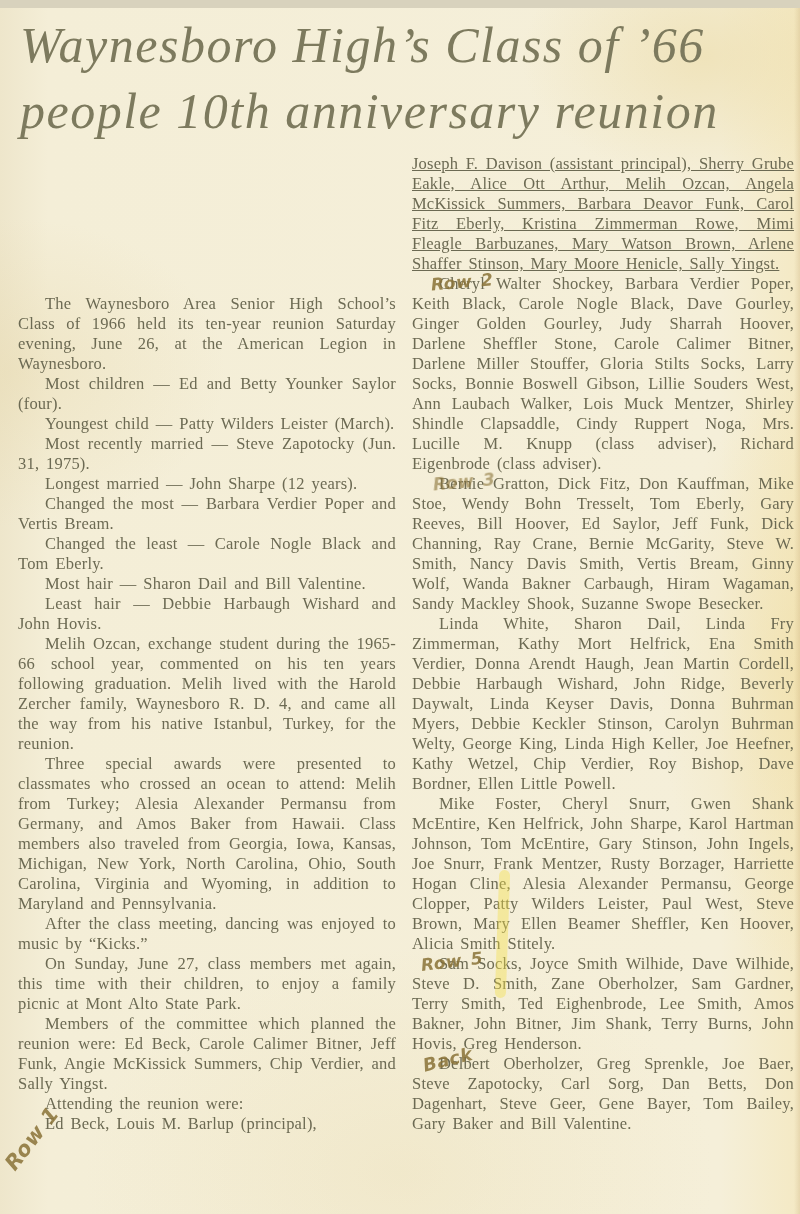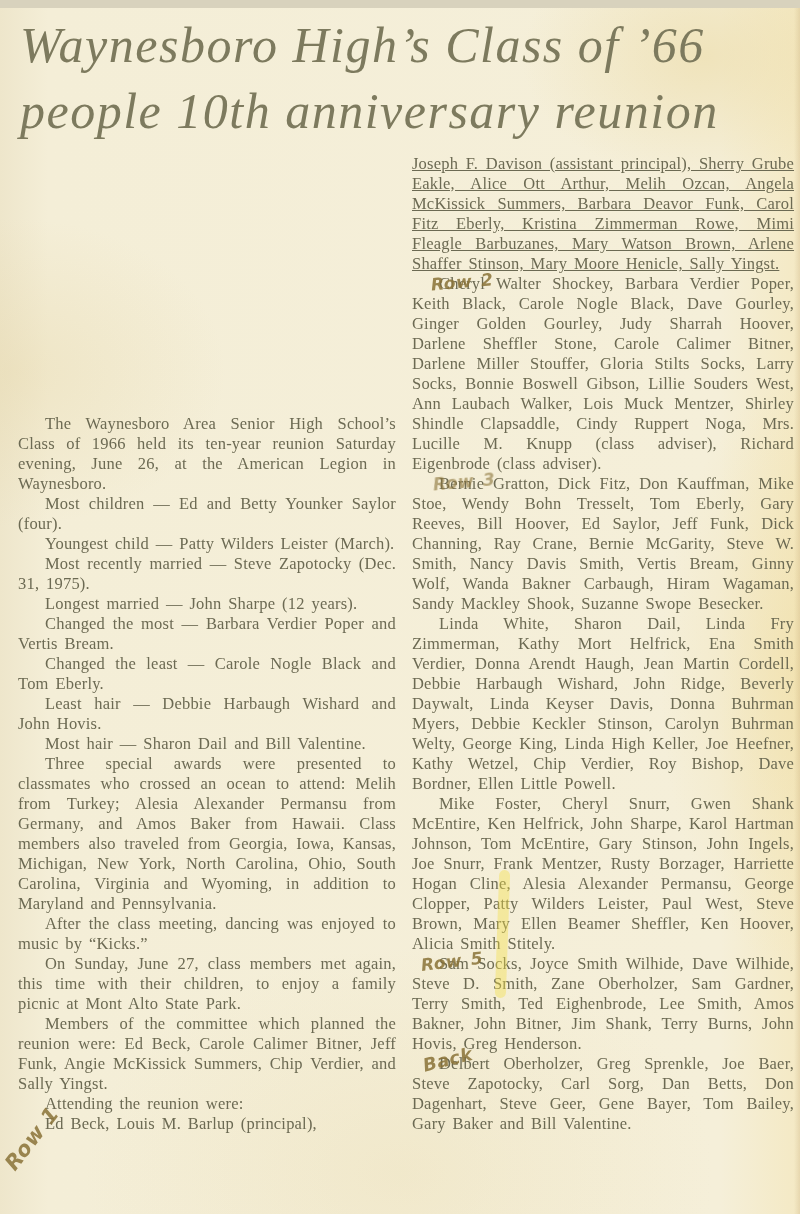"Most recently married — Steve" p.para { text: Dec -> Jun }
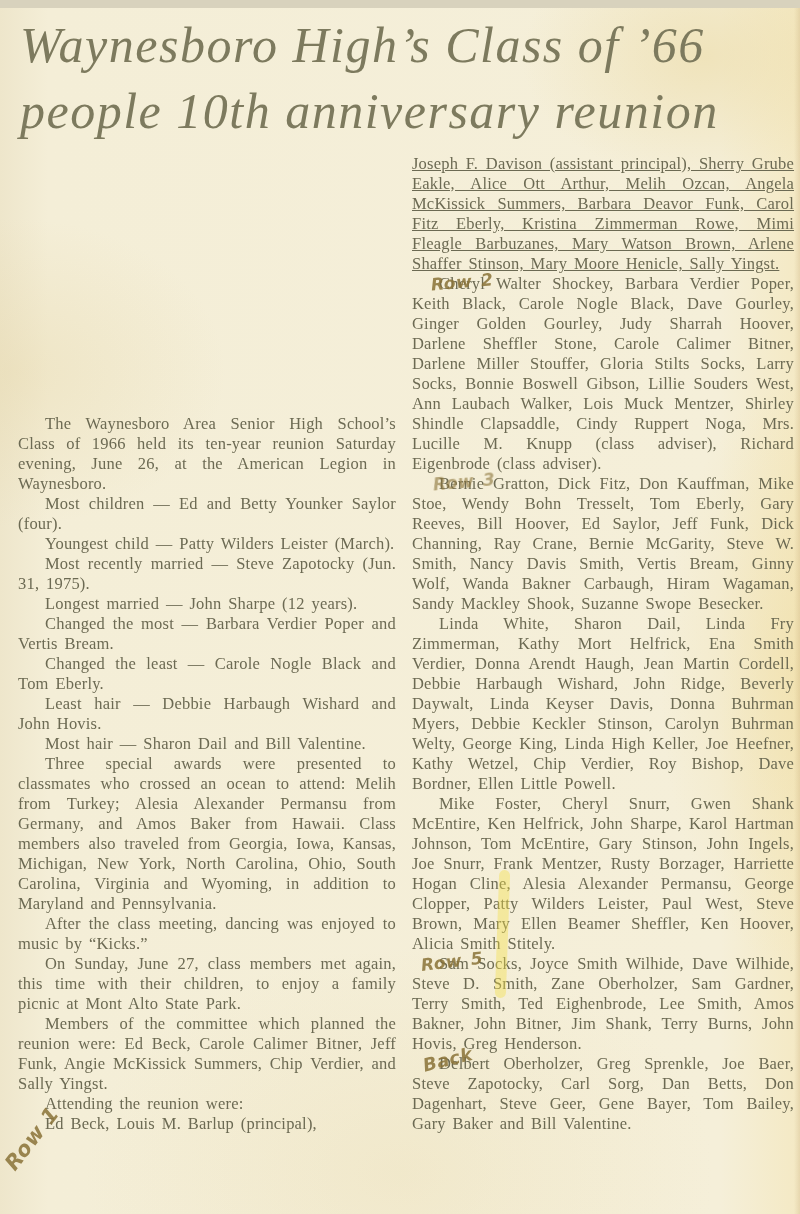"Least hair — Debbie Harbaugh" p.para { order: before "Most hair — Sharon Dail" -> after "Most hair — Sharon Dail" }
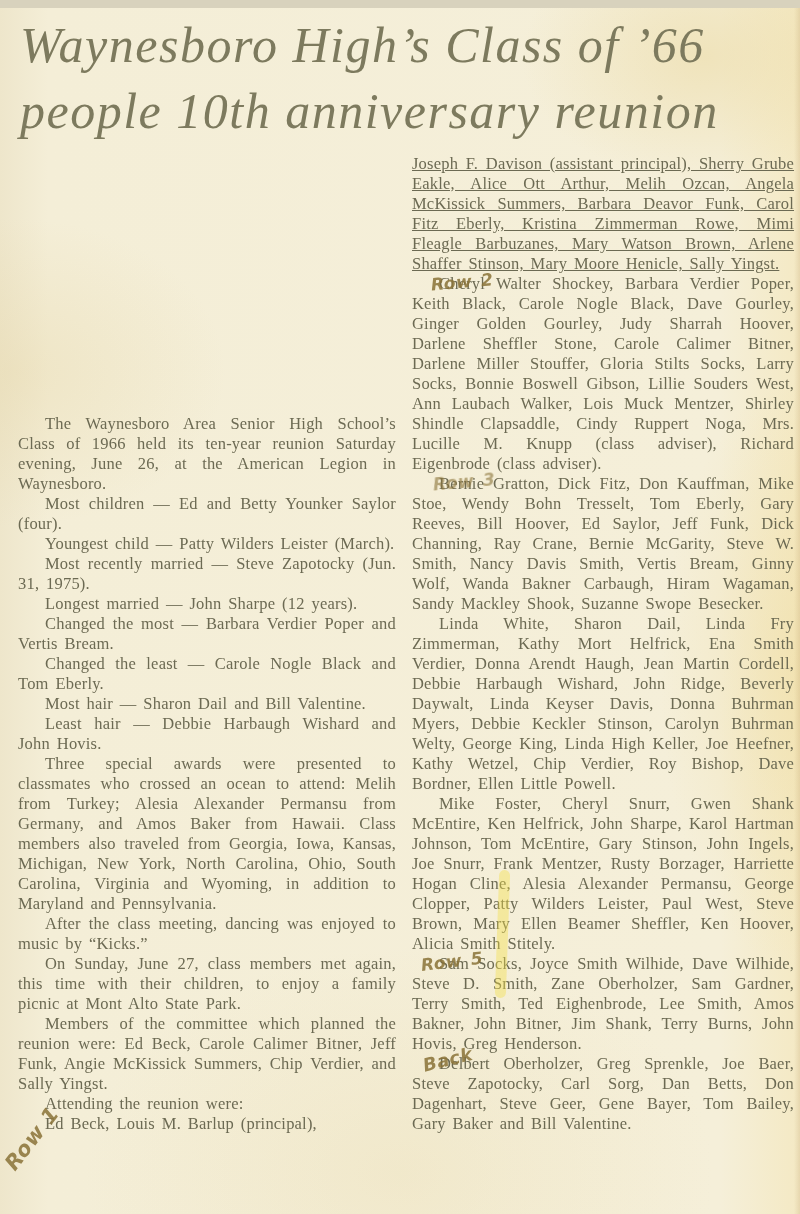"Melih Ozcan, exchange student during" p.para { html: none -> <p>Melih Ozcan, exchange student during the 1965-66 school year, commented on his ten years following graduation. Melih lived with the Harold Zercher family, Waynesboro R. D. 4, and came all the way from his native Istanbul, Turkey, for the reunion.</p> }
